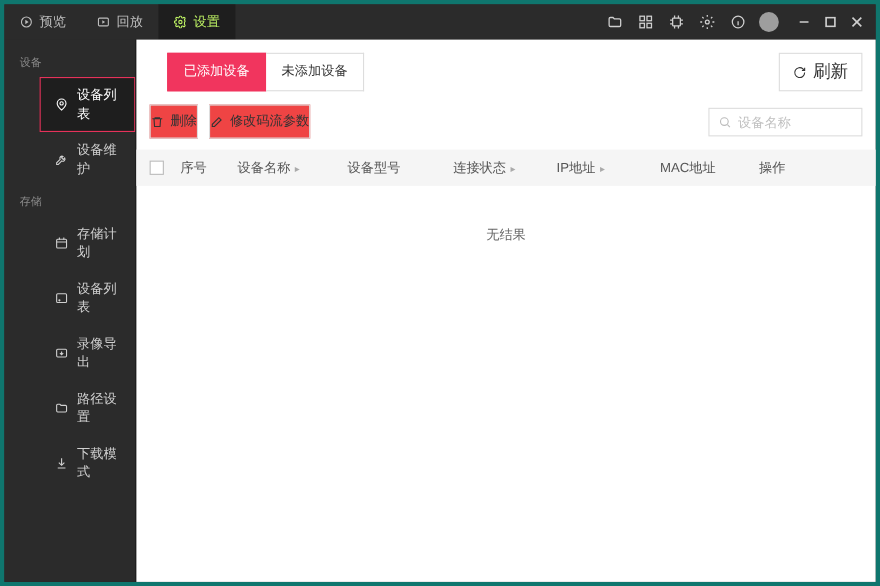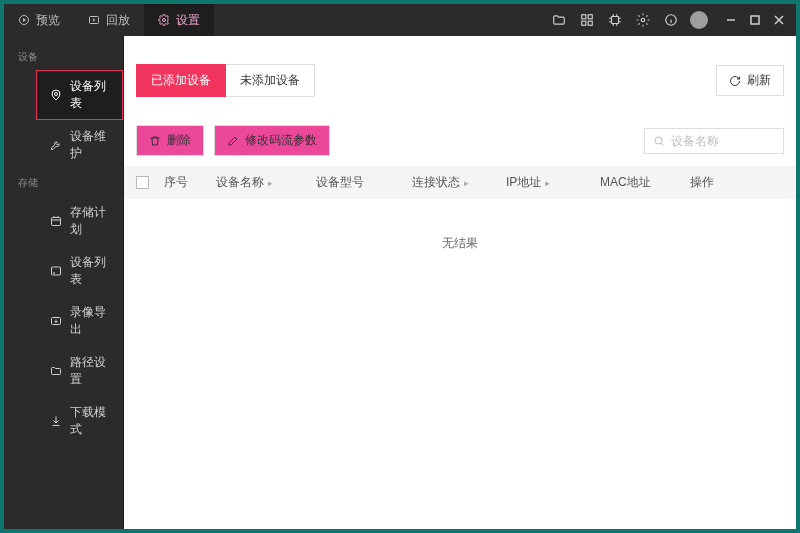"设置" .titlebar-tab.active { color: #f9a8d4 -> #bef264 }
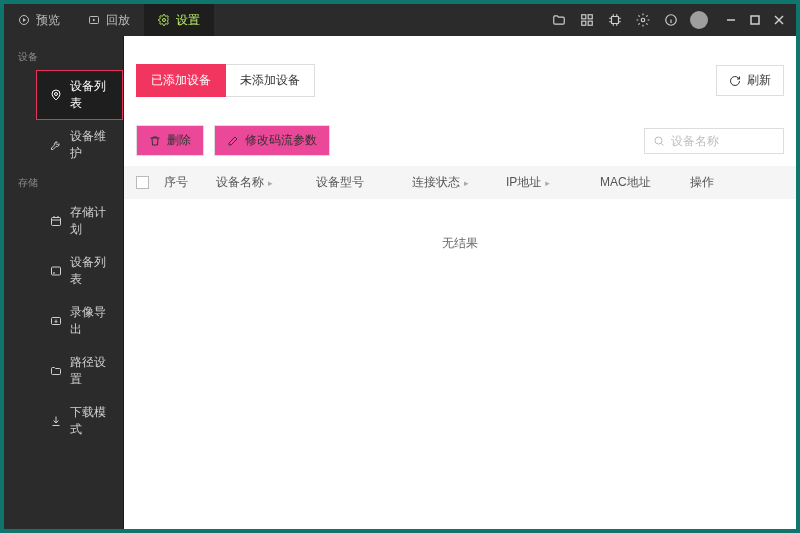"已添加设备" .tabs-row { align-items: center -> none; margin-left: none -> 16px; padding: 28px 12px -> 12px 12px }
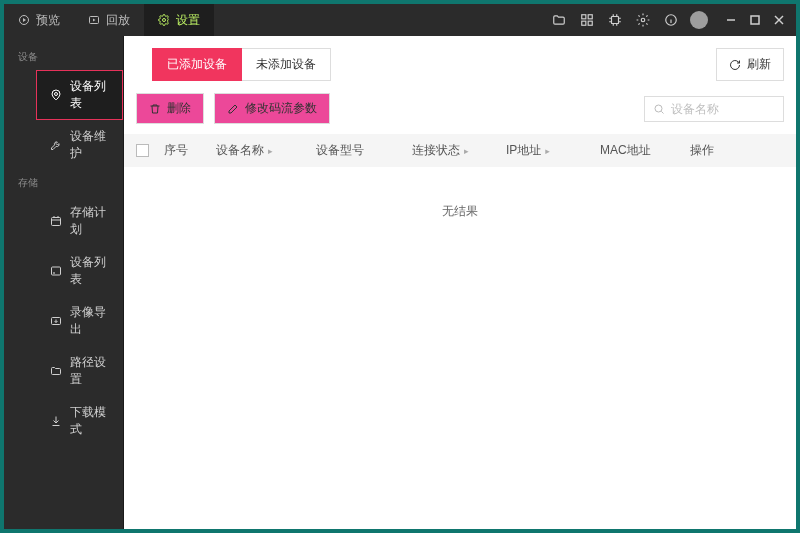"刷新" .refresh-btn { font-size: 12px -> 16px }
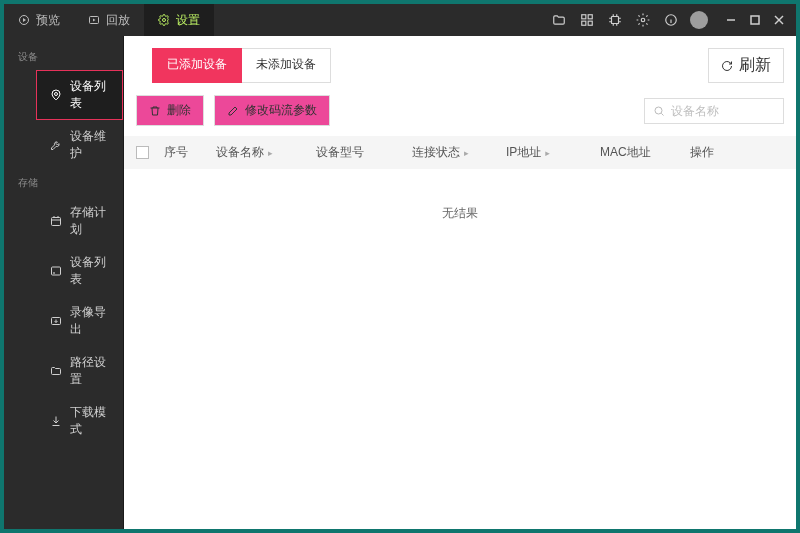"删除" .tool-btn { background: #ec4899 -> #ef4444; padding: 6px 12px -> 6px 0 }
